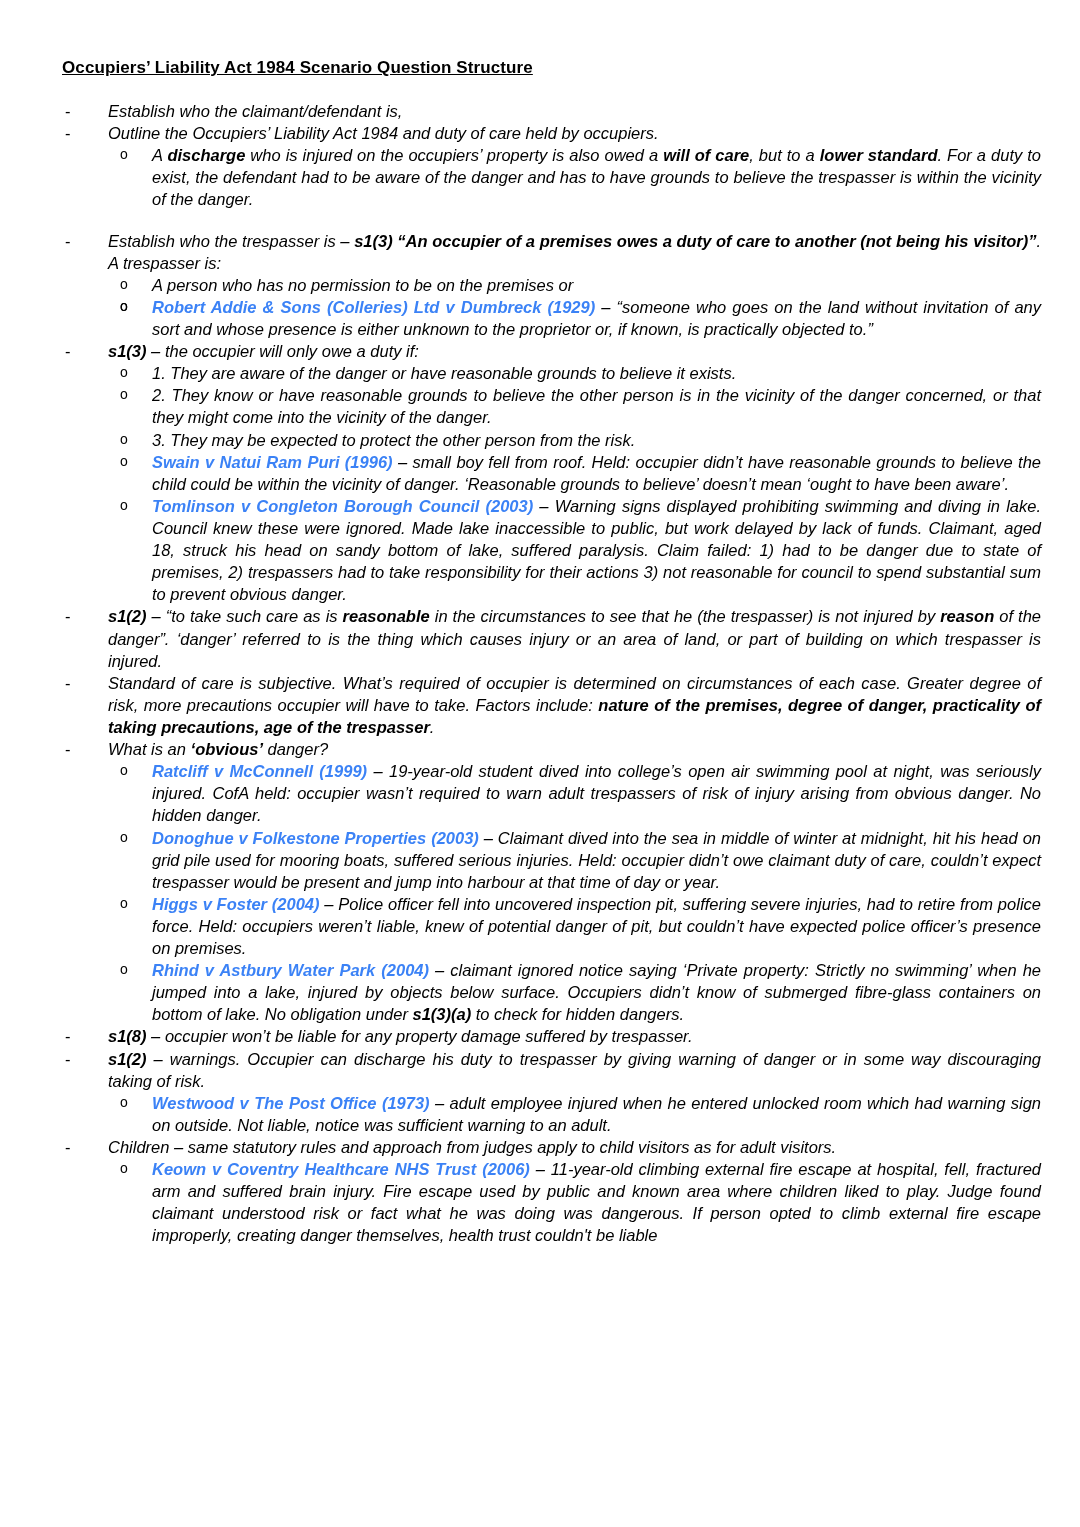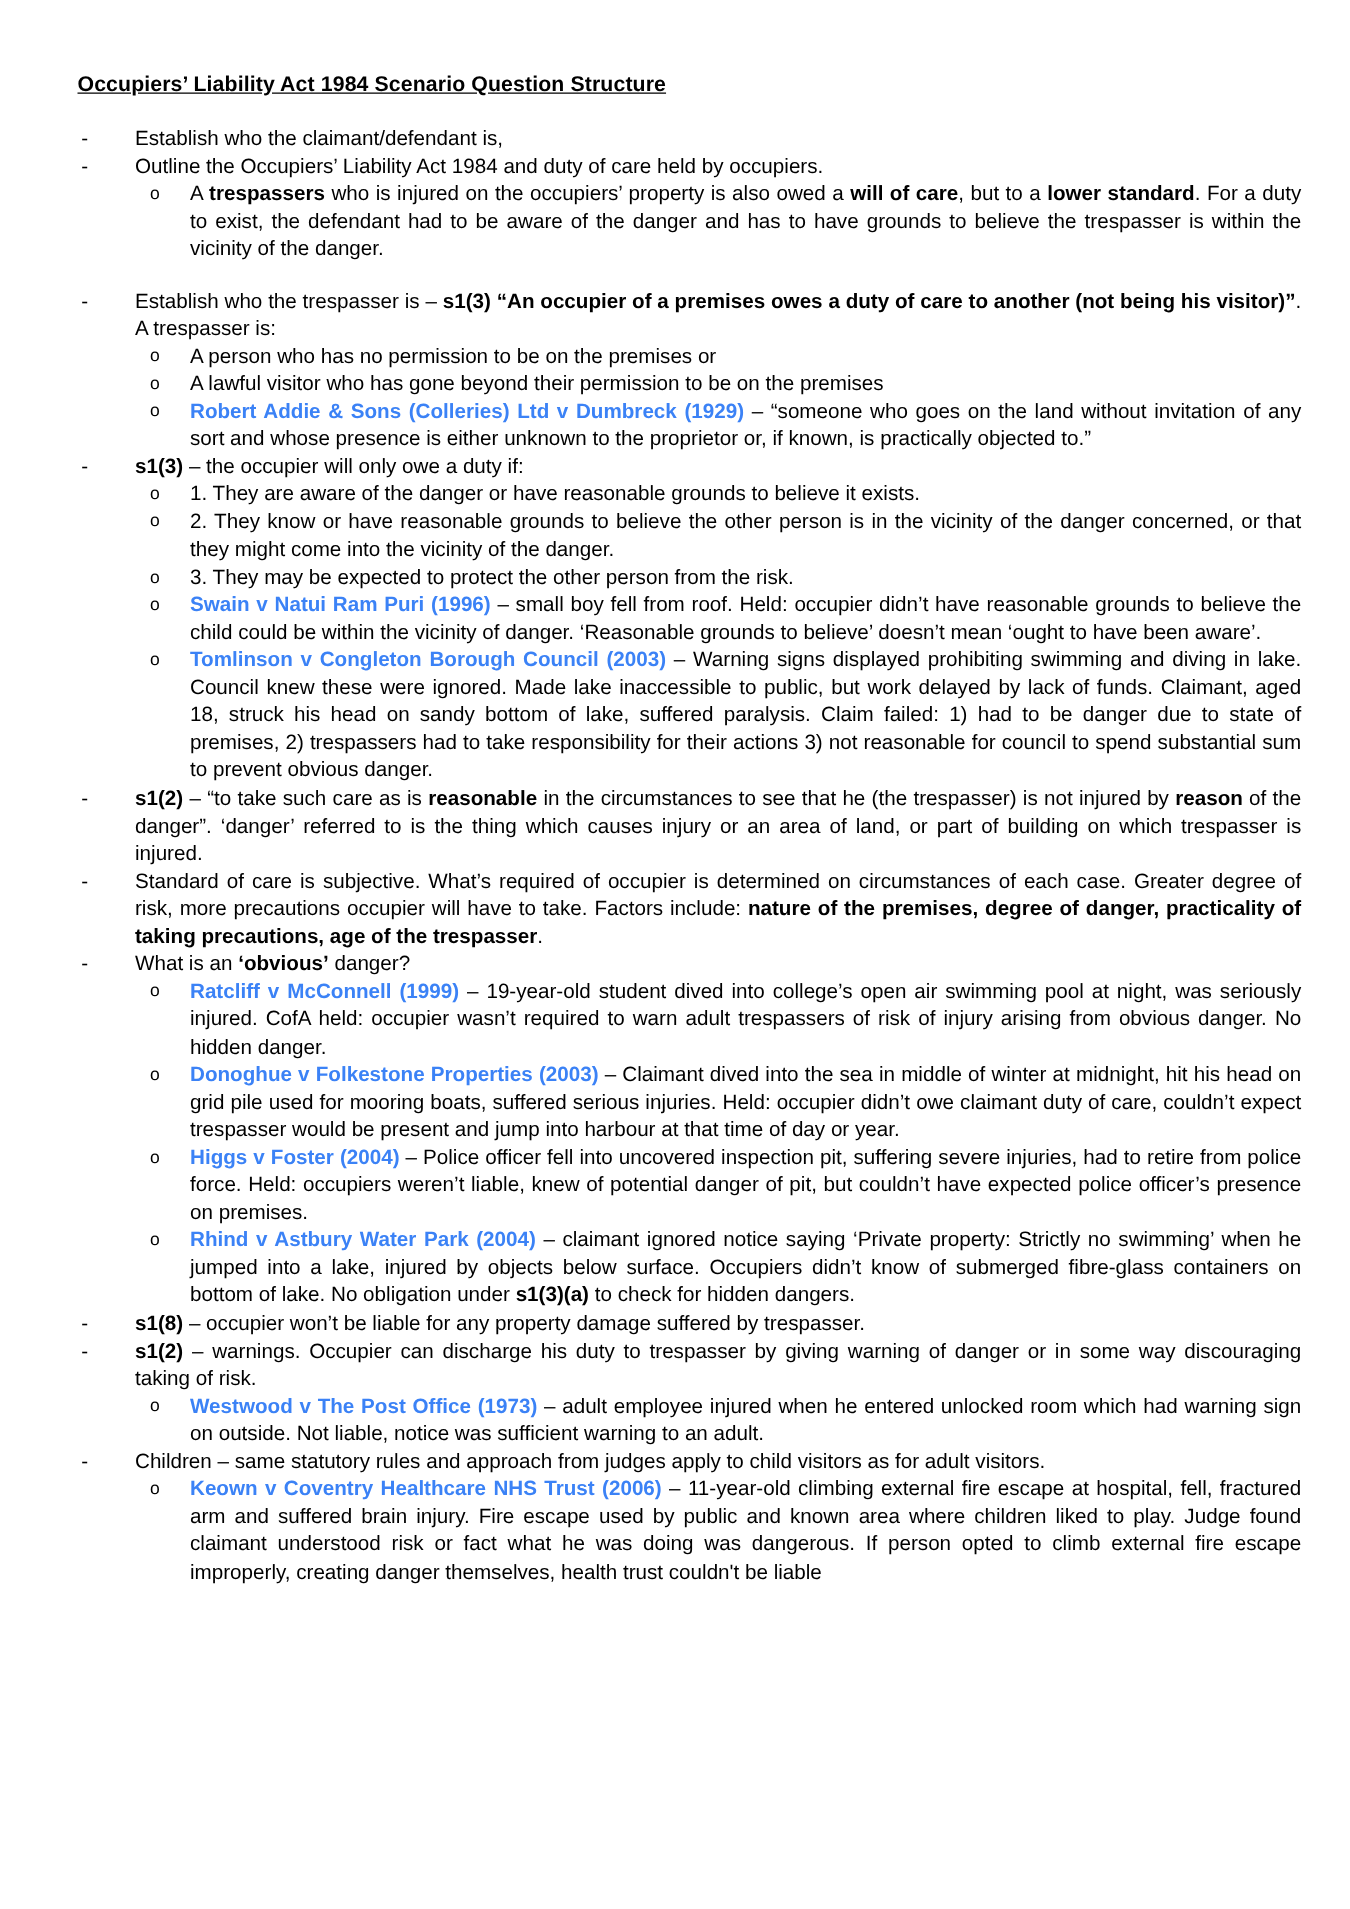"Establish who the claimant/defendant is," .txt { font-style: none -> italic }
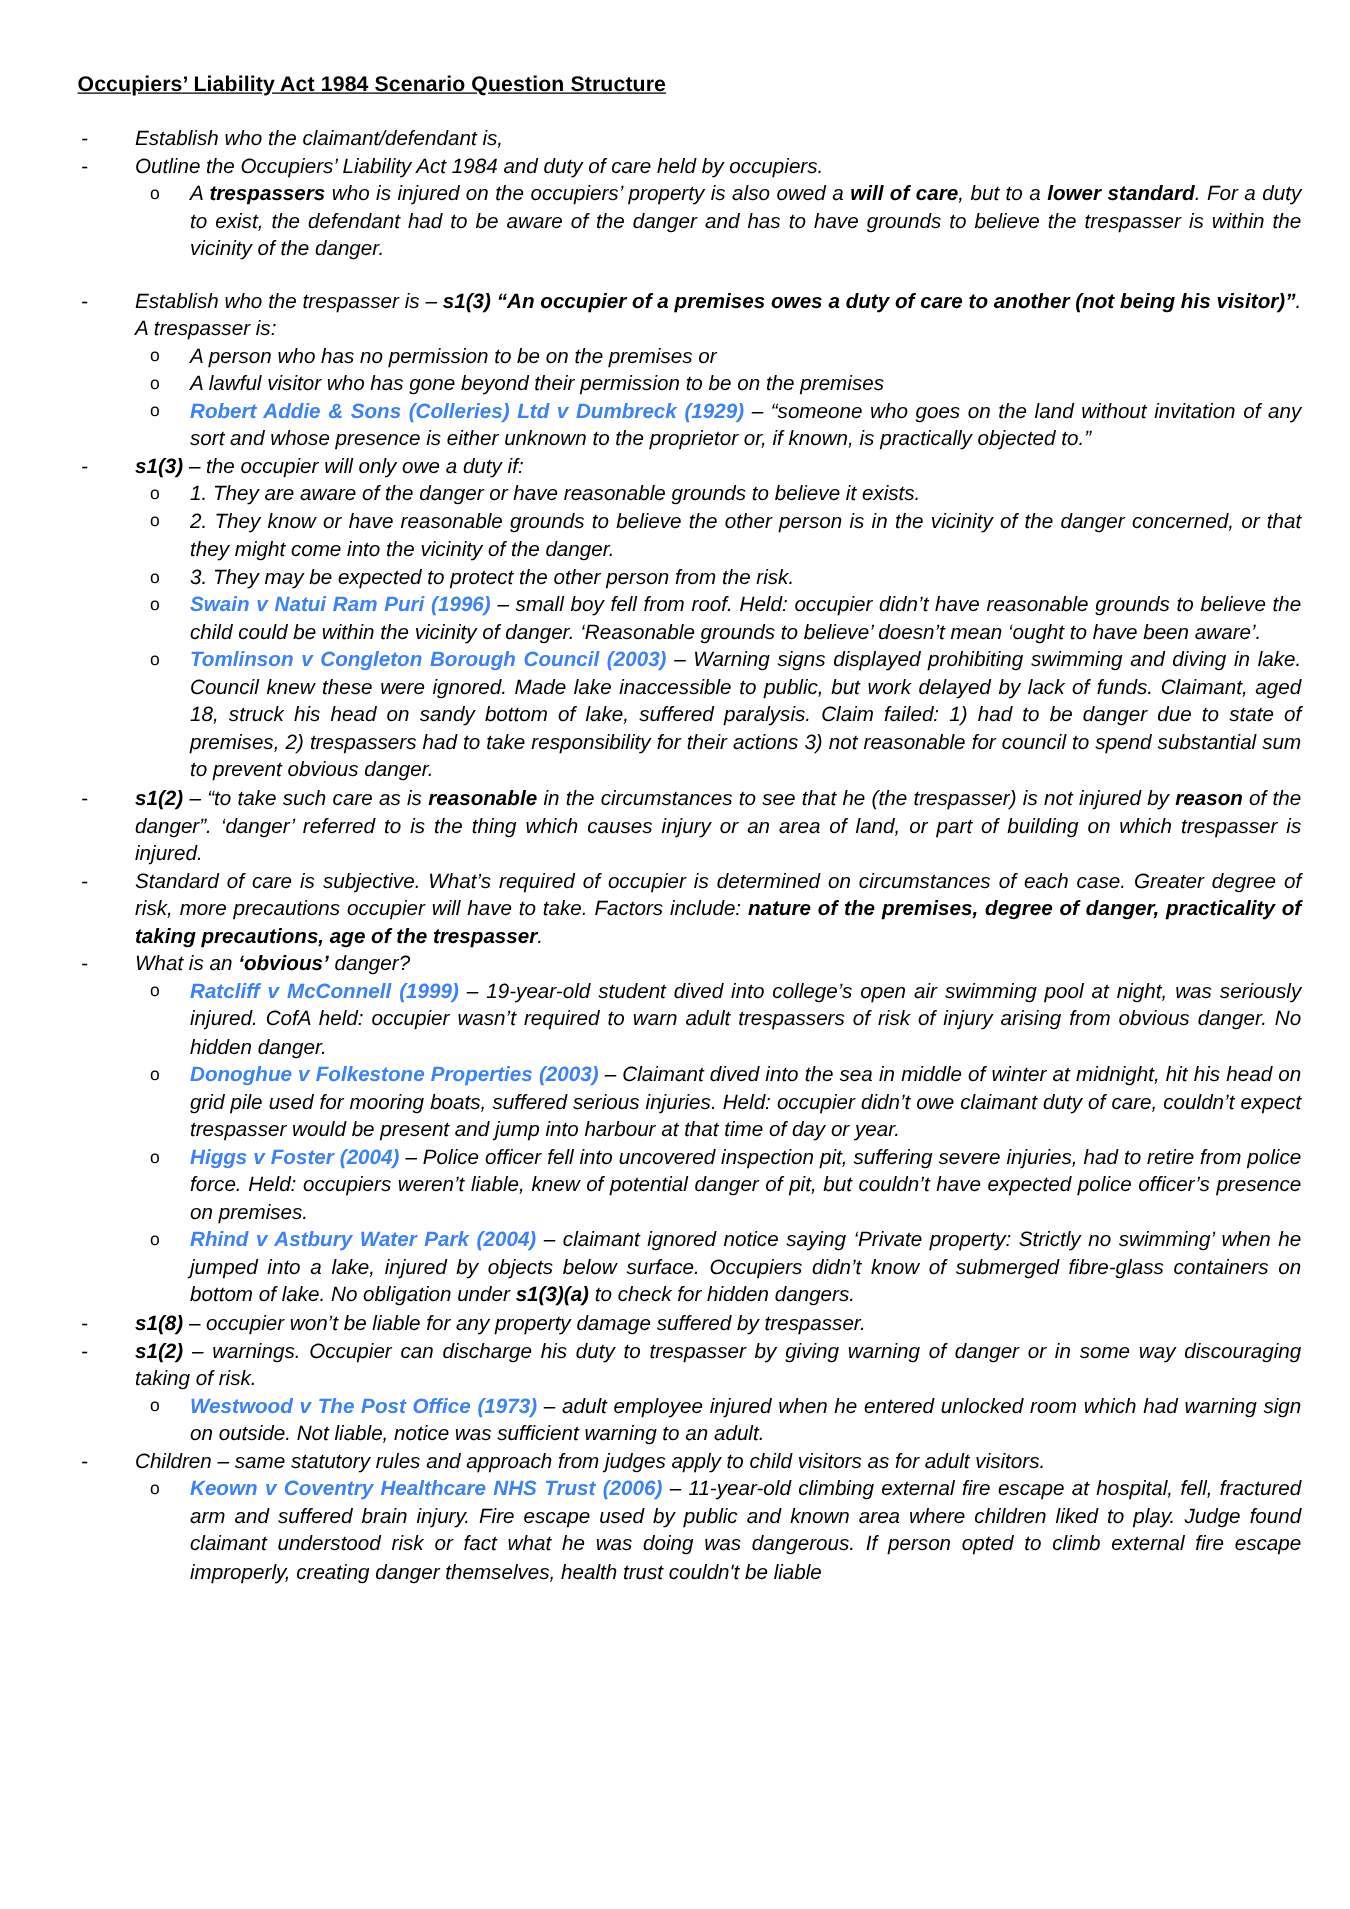"trespassers" b { text: trespassers -> discharge }
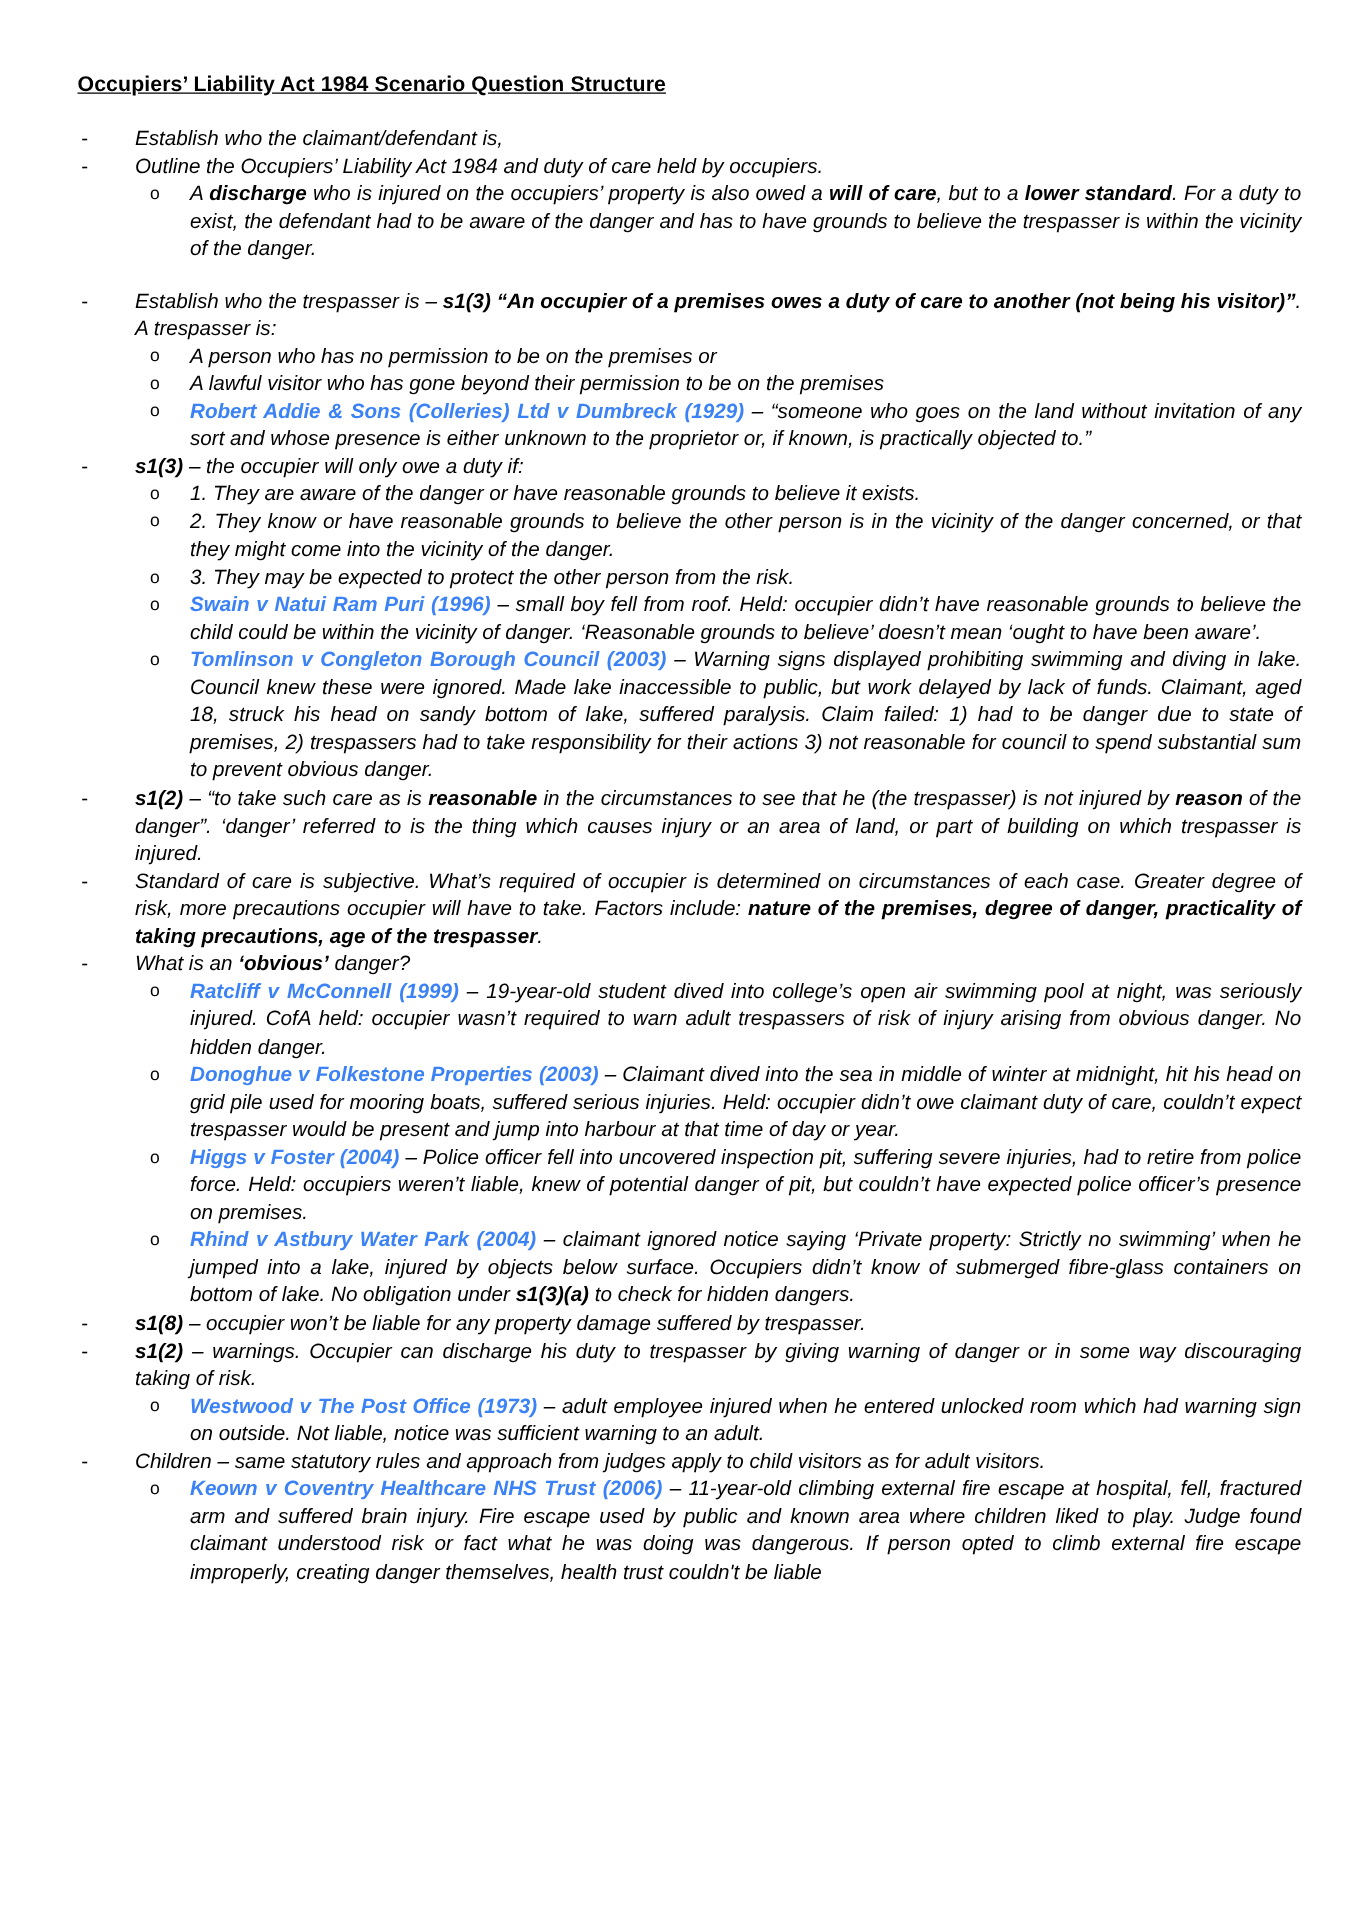"A lawful visitor who has" span.txt { html: <span>A lawful visitor who has gone beyond their permission to be on the premises</span> -> none }
